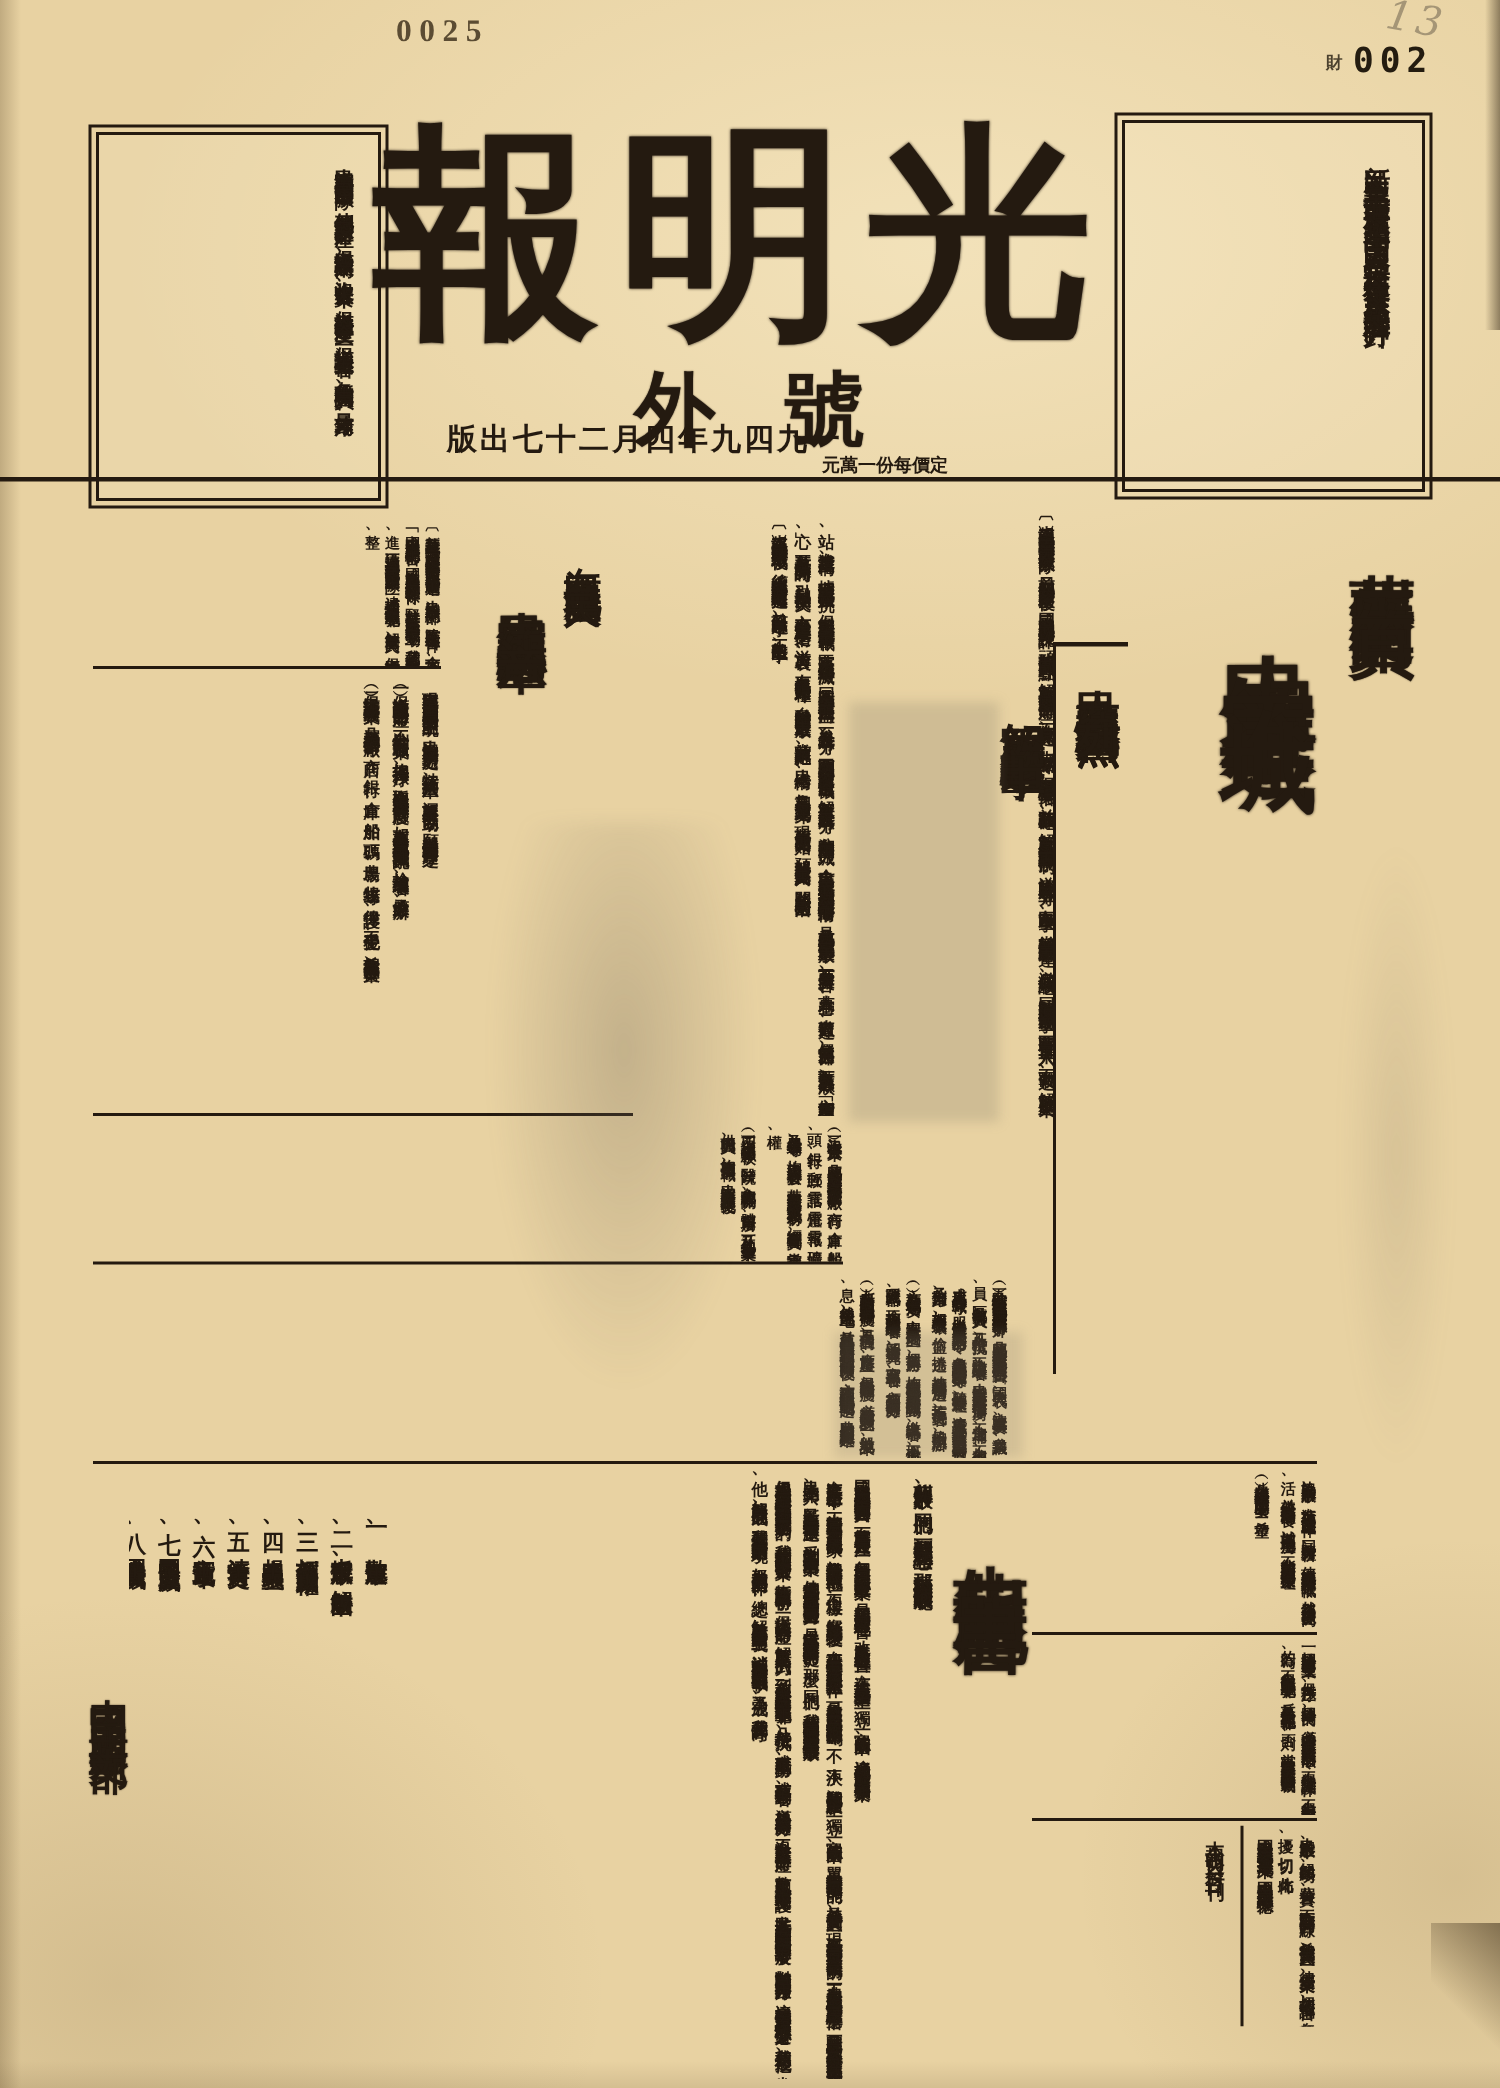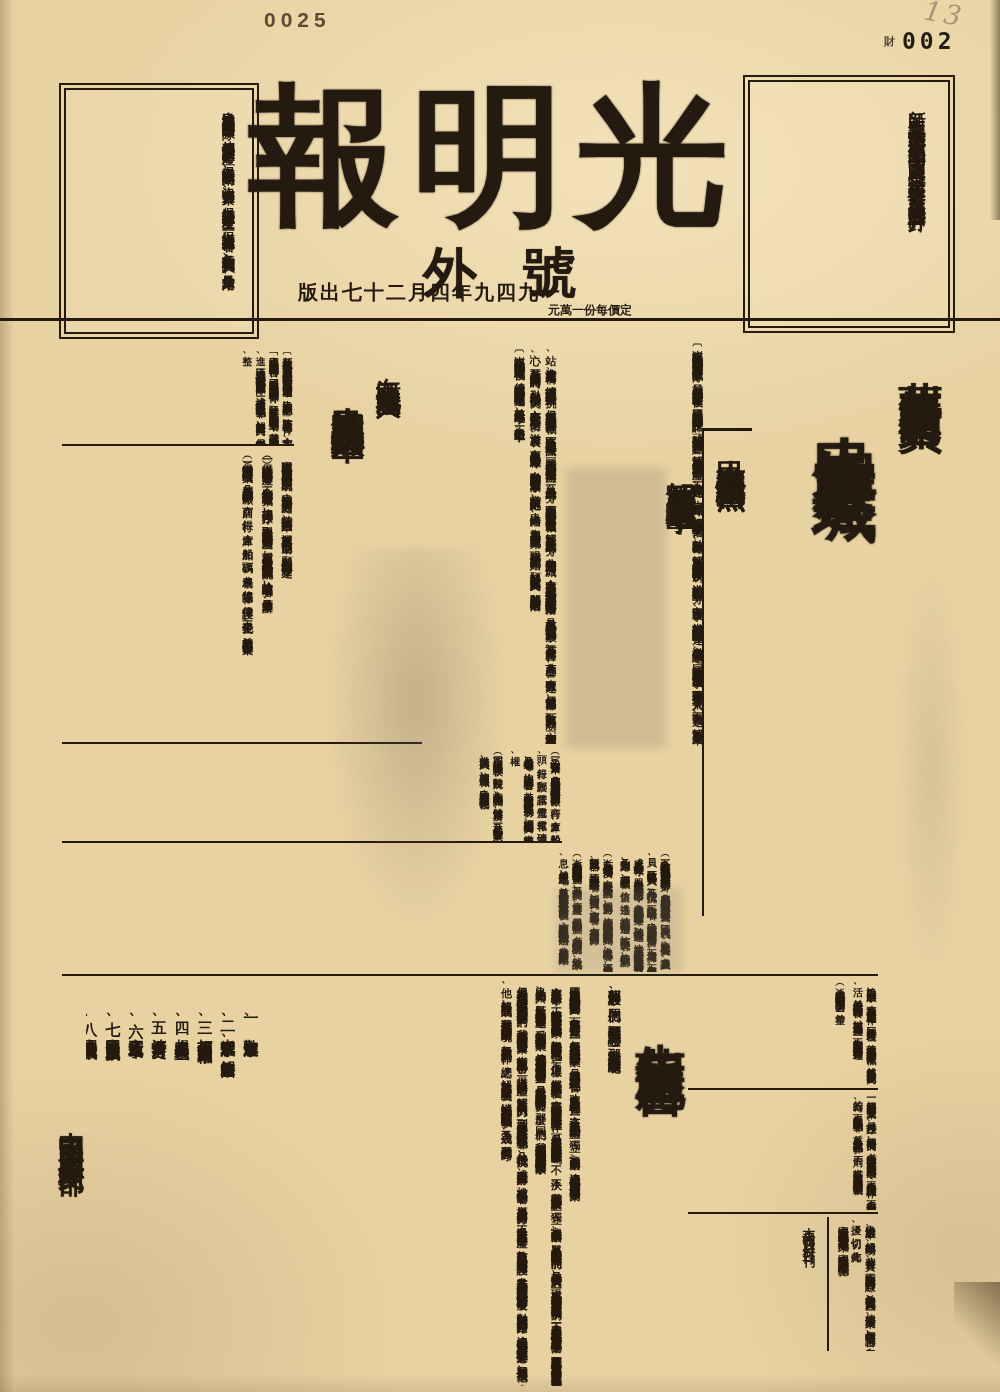"0025" #stamp-top { font-family: Liberation Sans, sans-serif -> Liberation Serif, serif }
